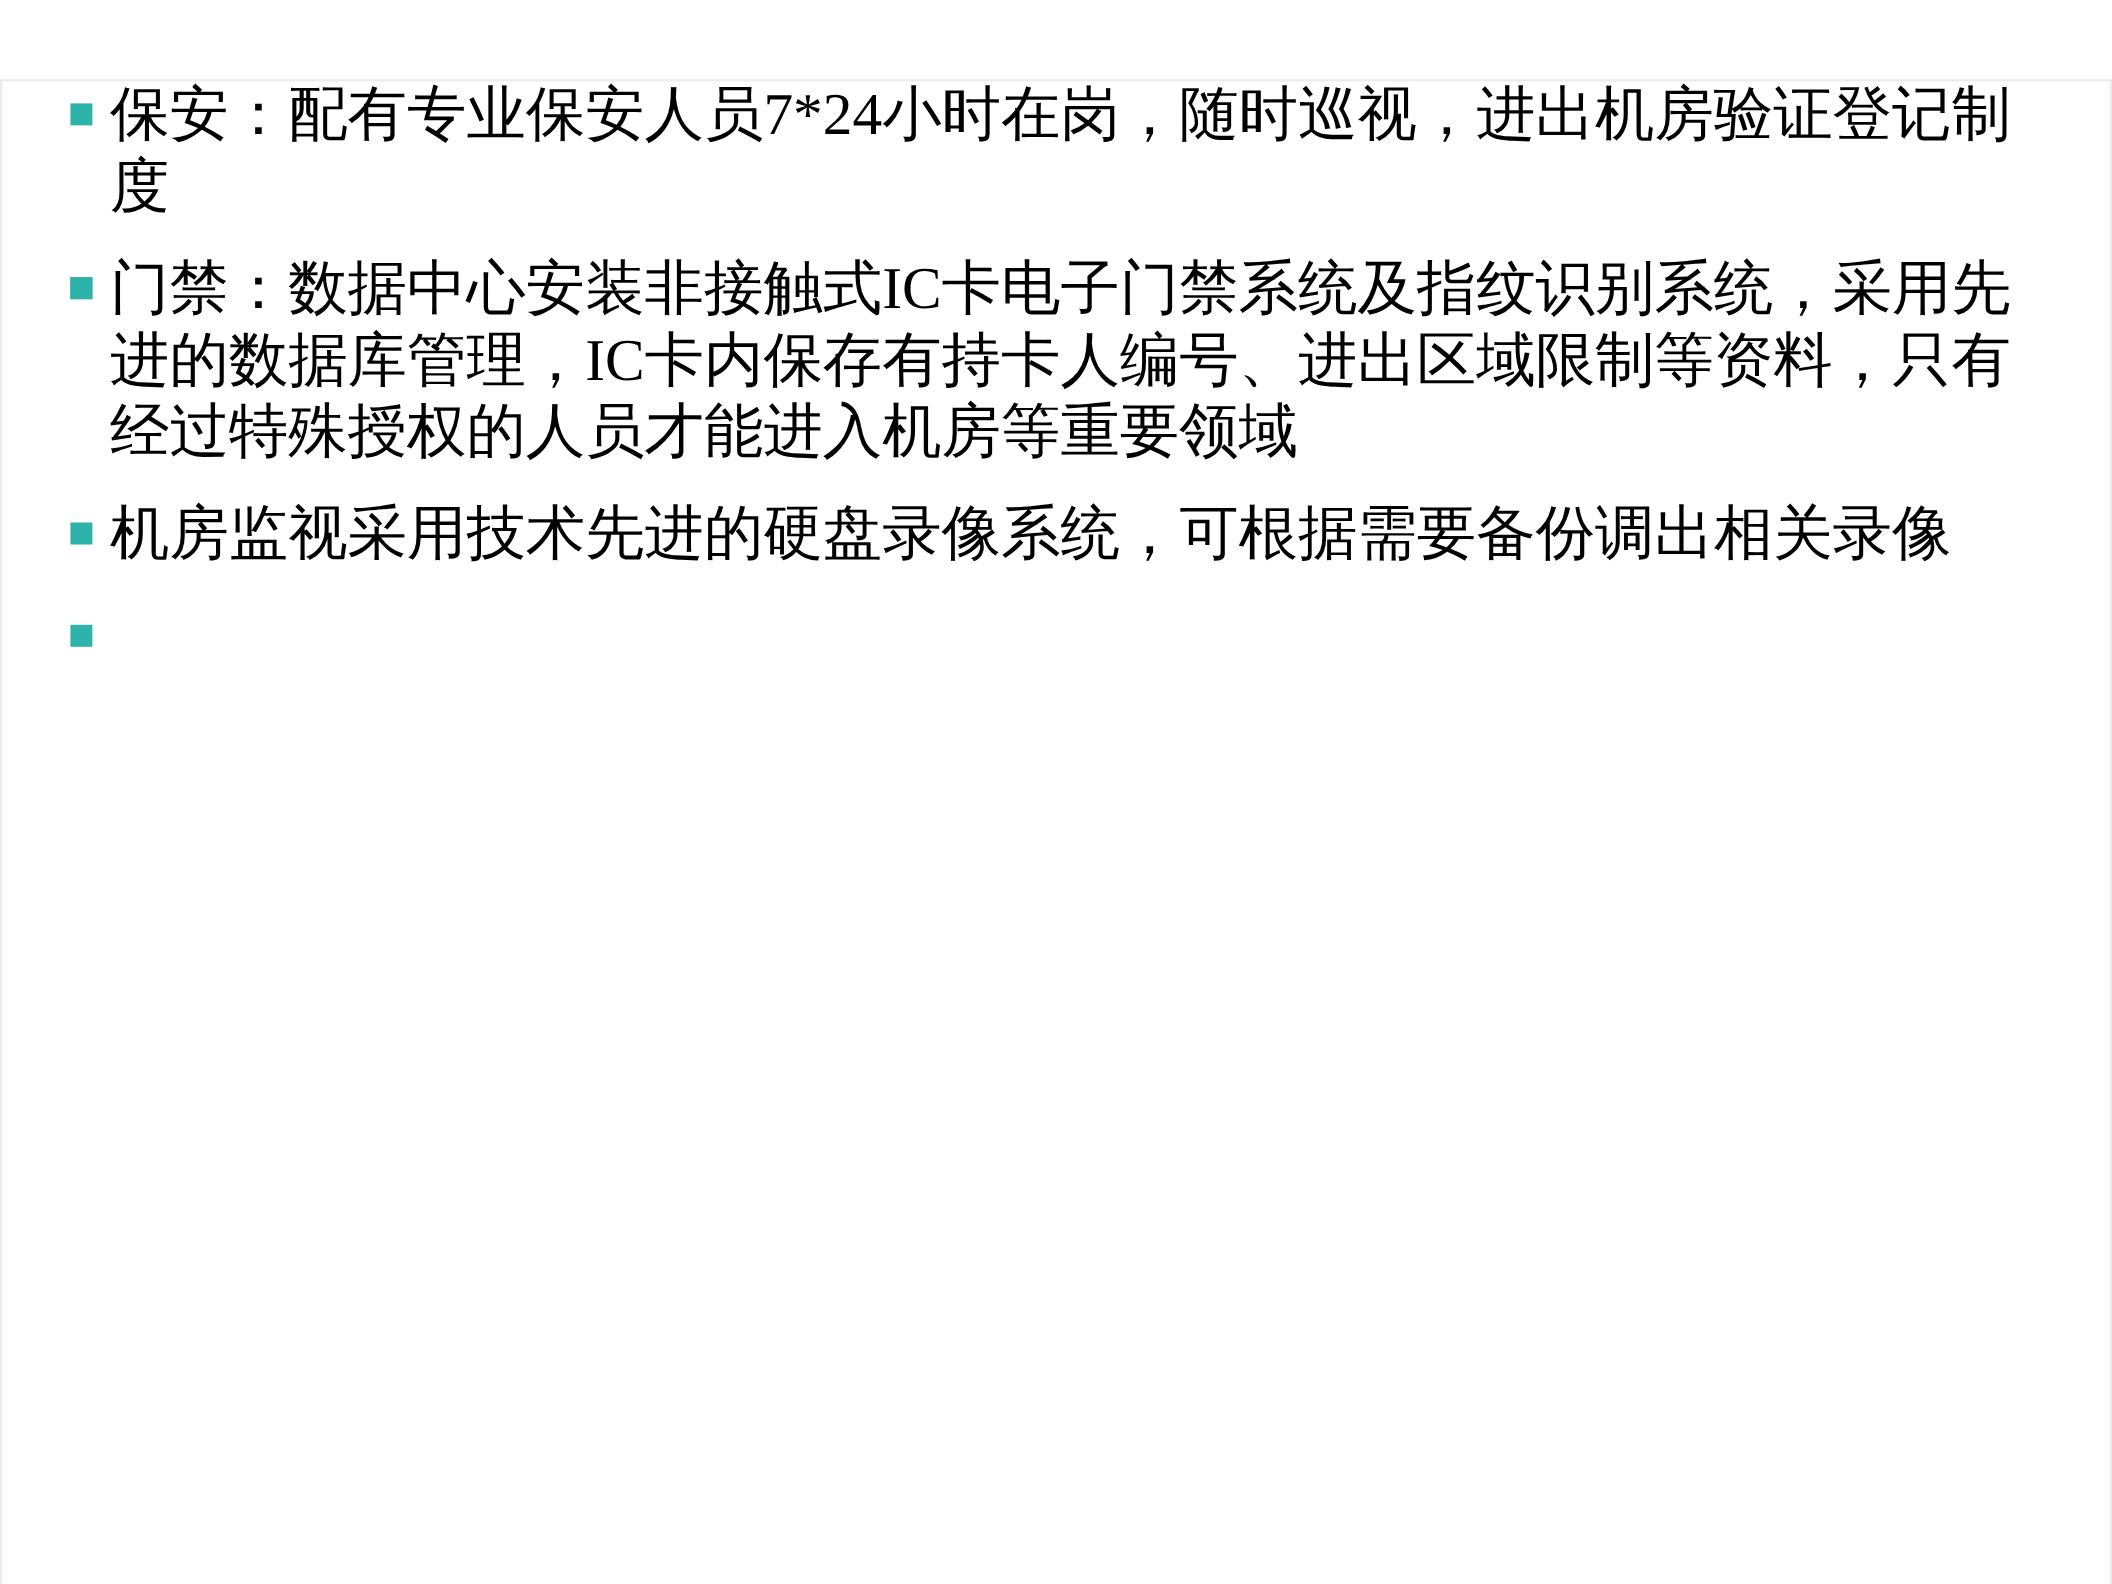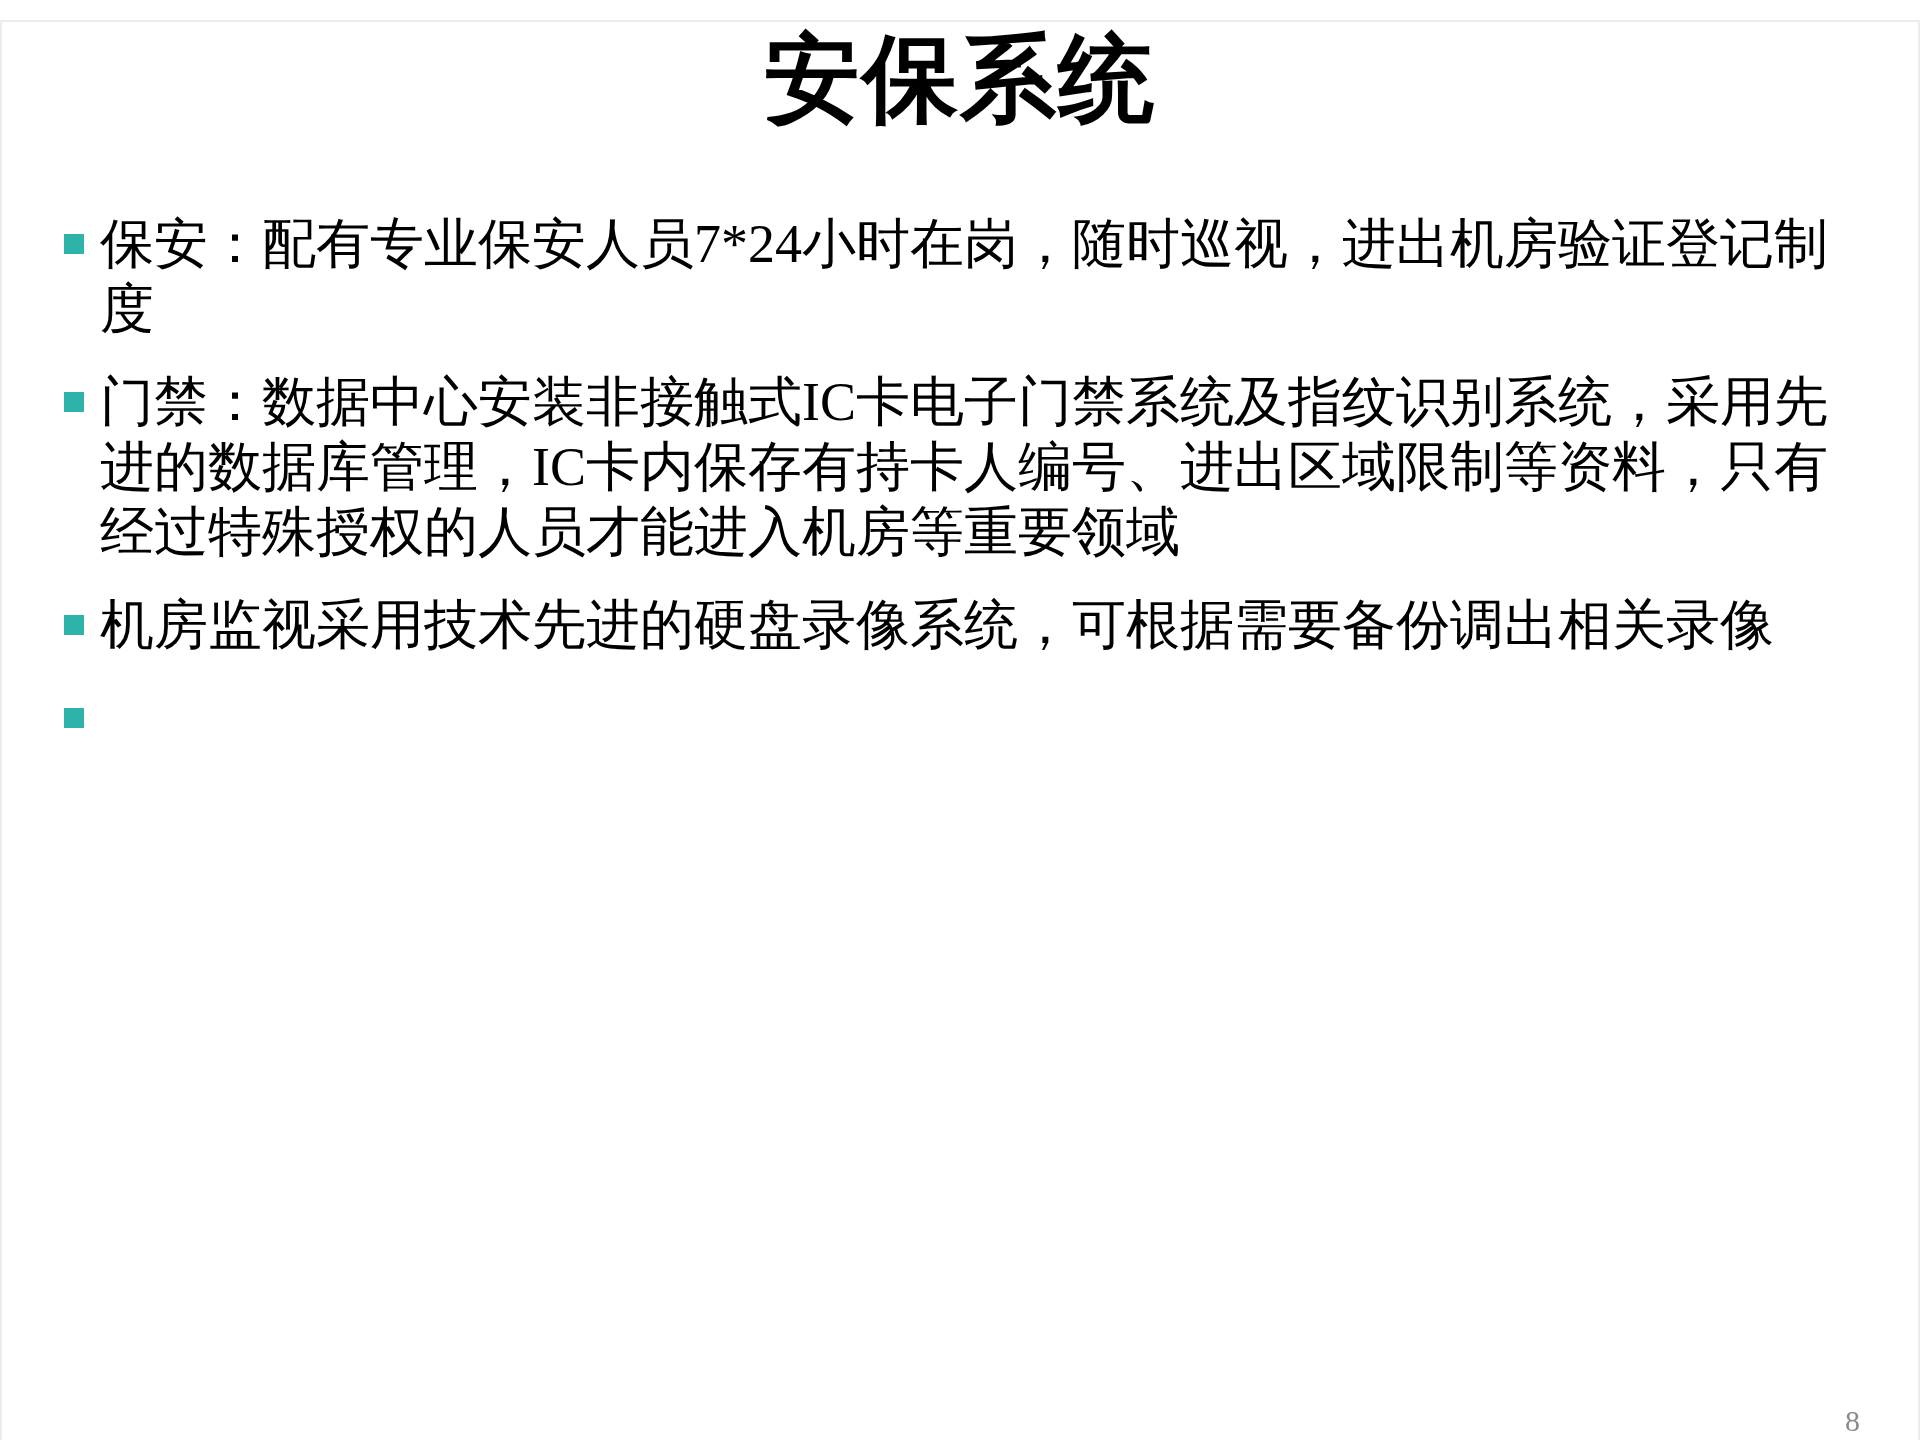"安保系统" h1.slide-title { html: <h1>安保系统</h1> -> none }
